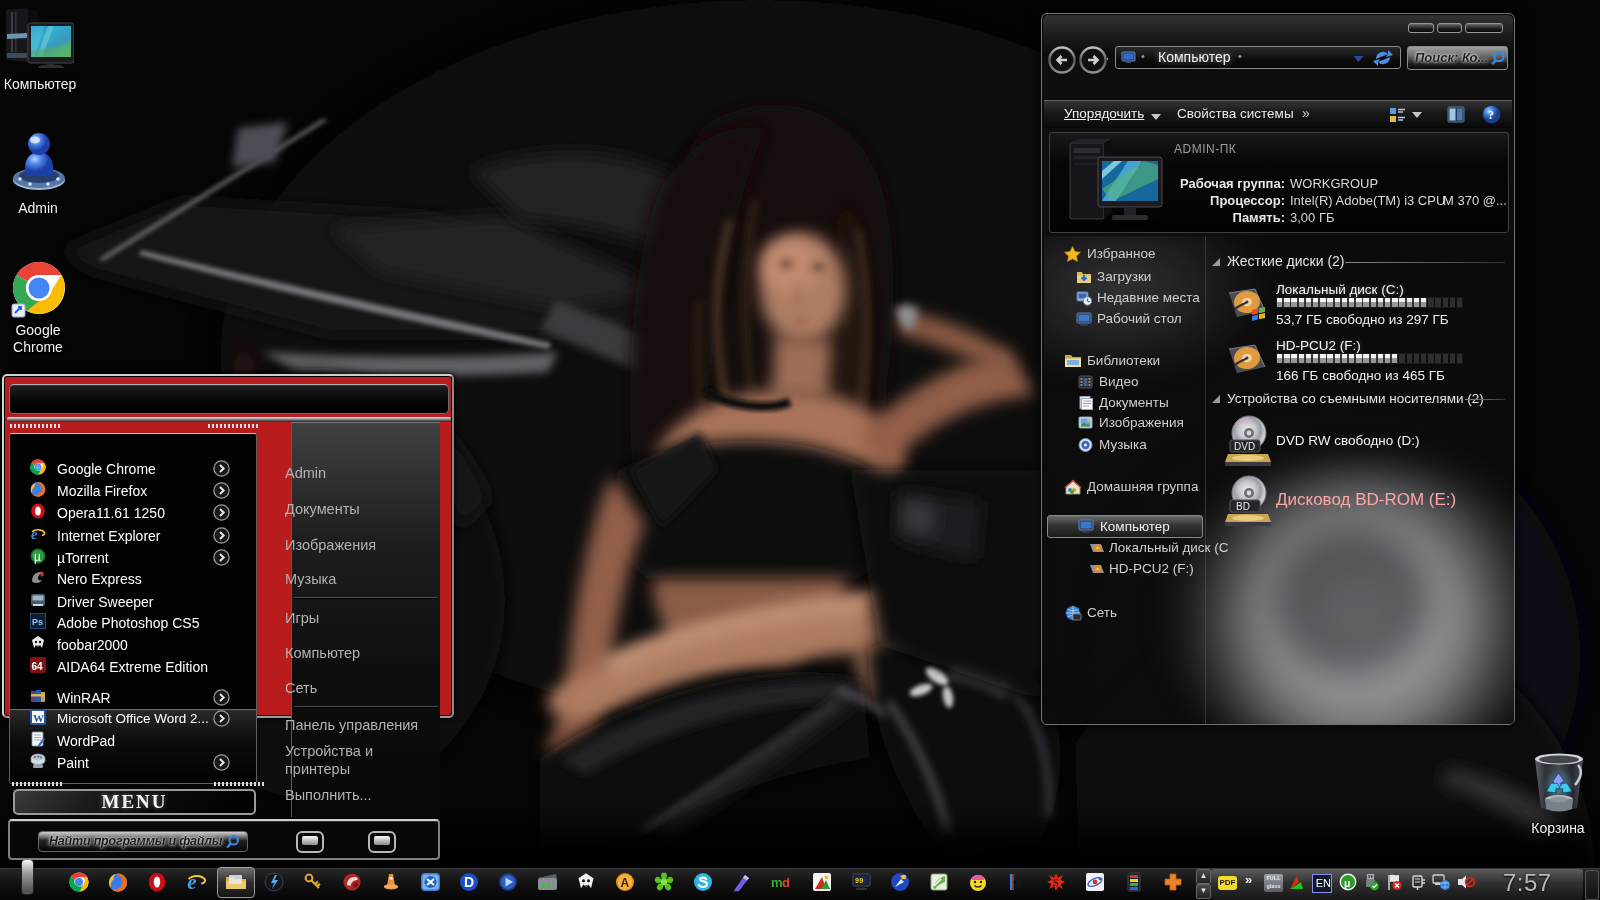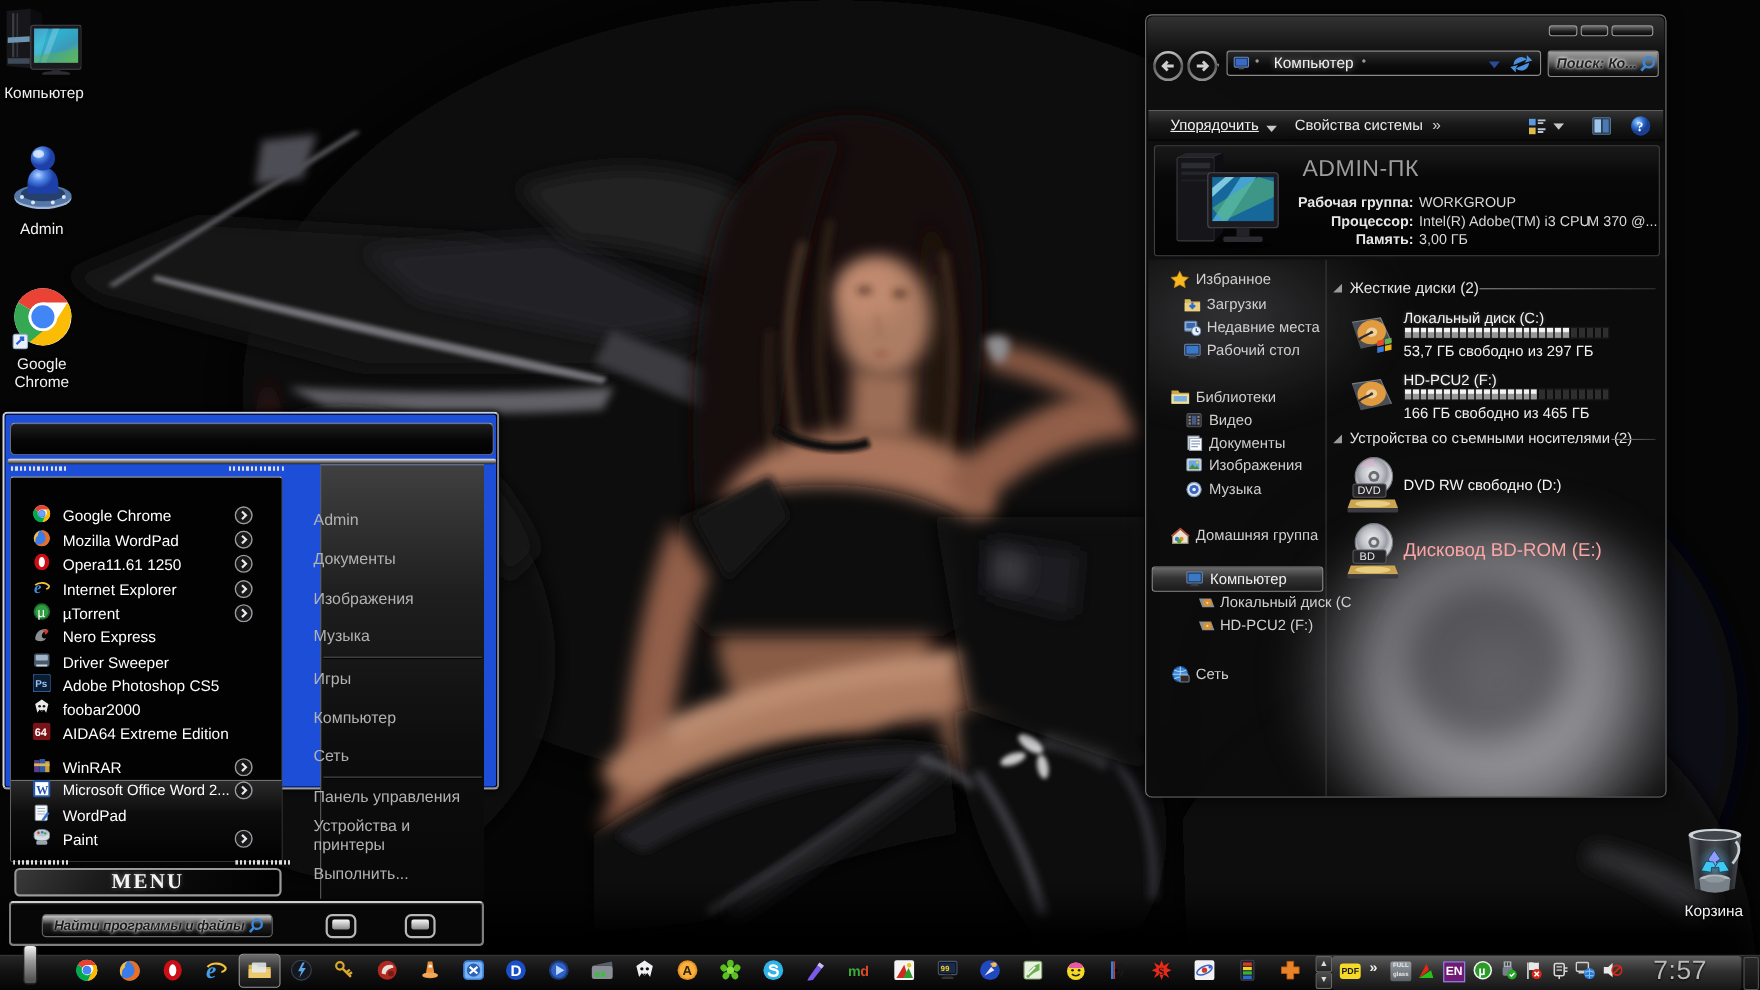"ADMIN-ПК" span.abs { font-size: 21px -> 12px; left: 134px -> 124px }
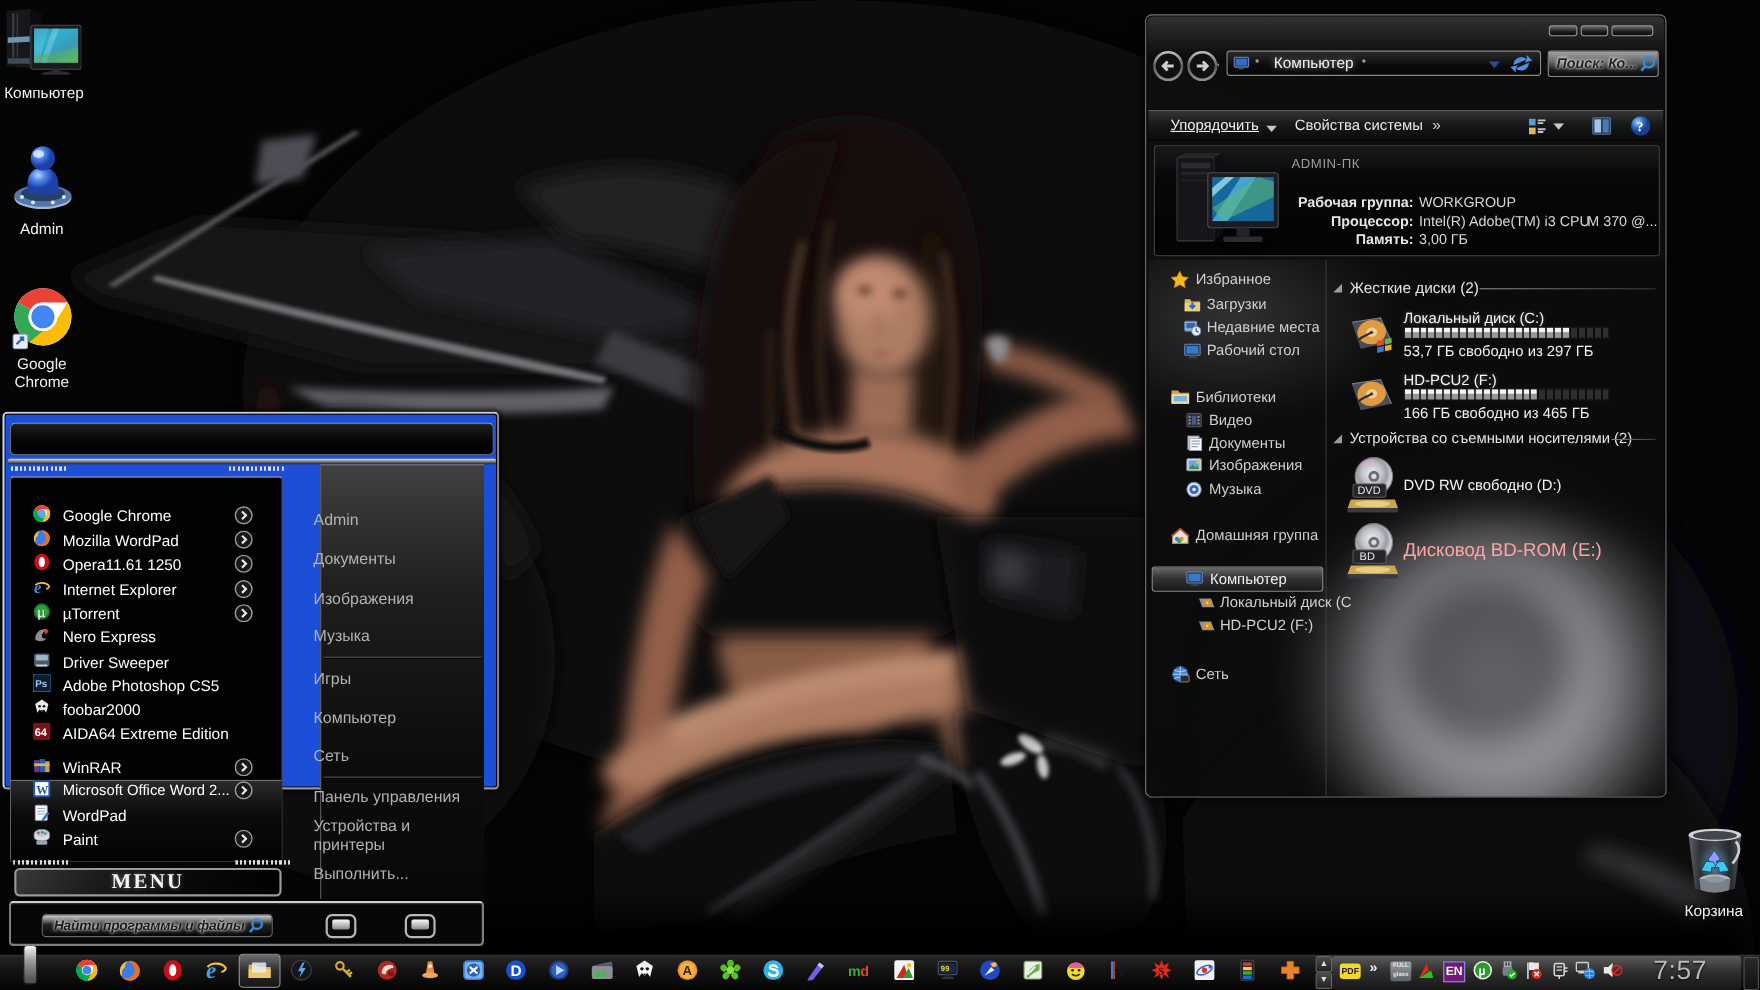"Google Chrome" div.abs { background: #1d4ed8 -> #b91c1c }
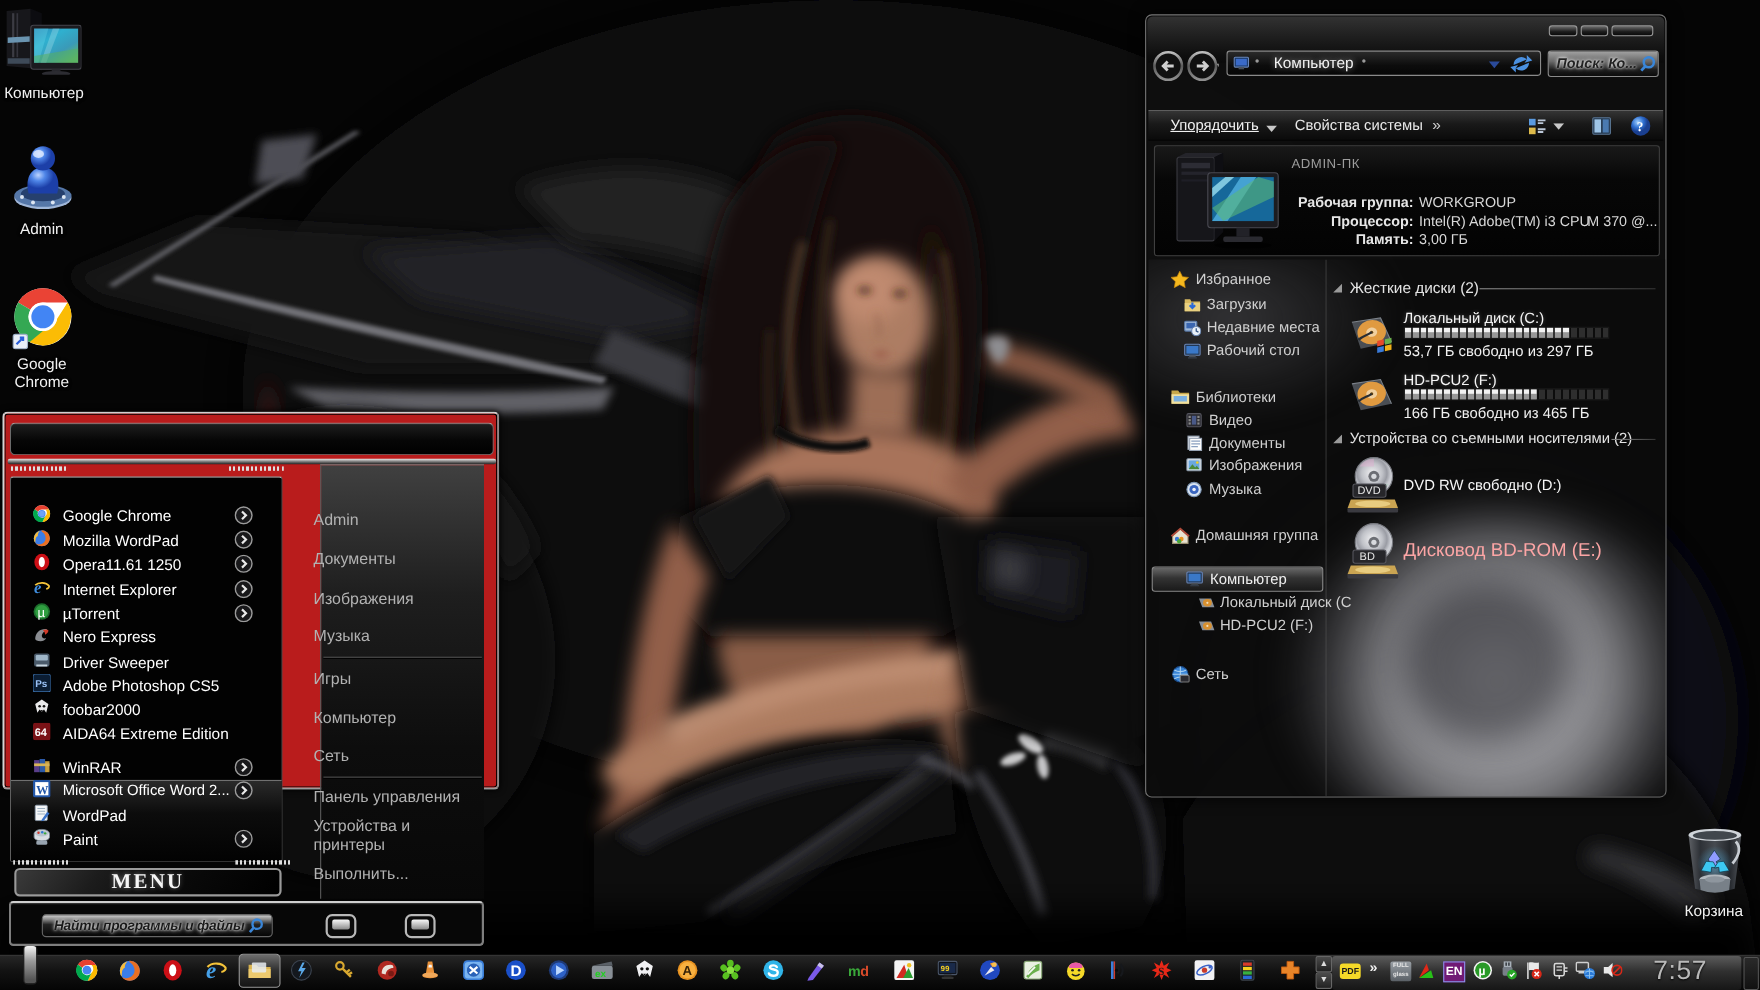"Mozilla WordPad" span.mt { text: WordPad -> Firefox }
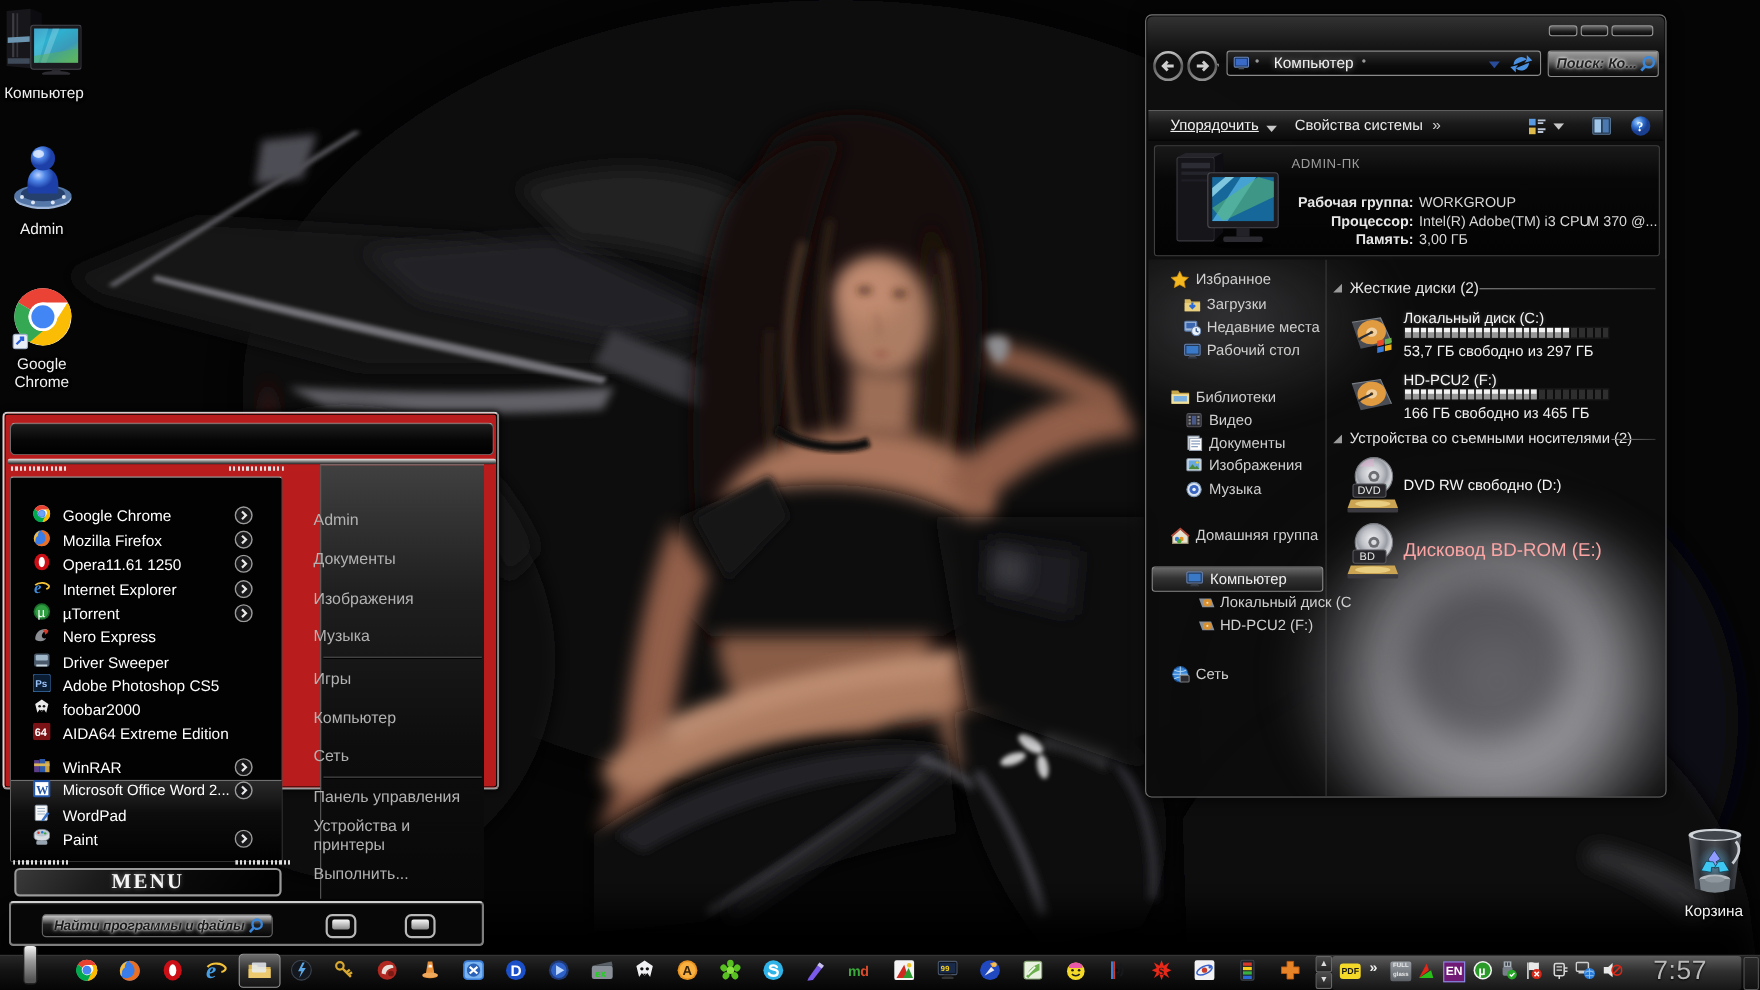"EN" div.abs { background: #701a75 -> #0f172a; font-weight: bold -> normal; text-align: center -> right }
